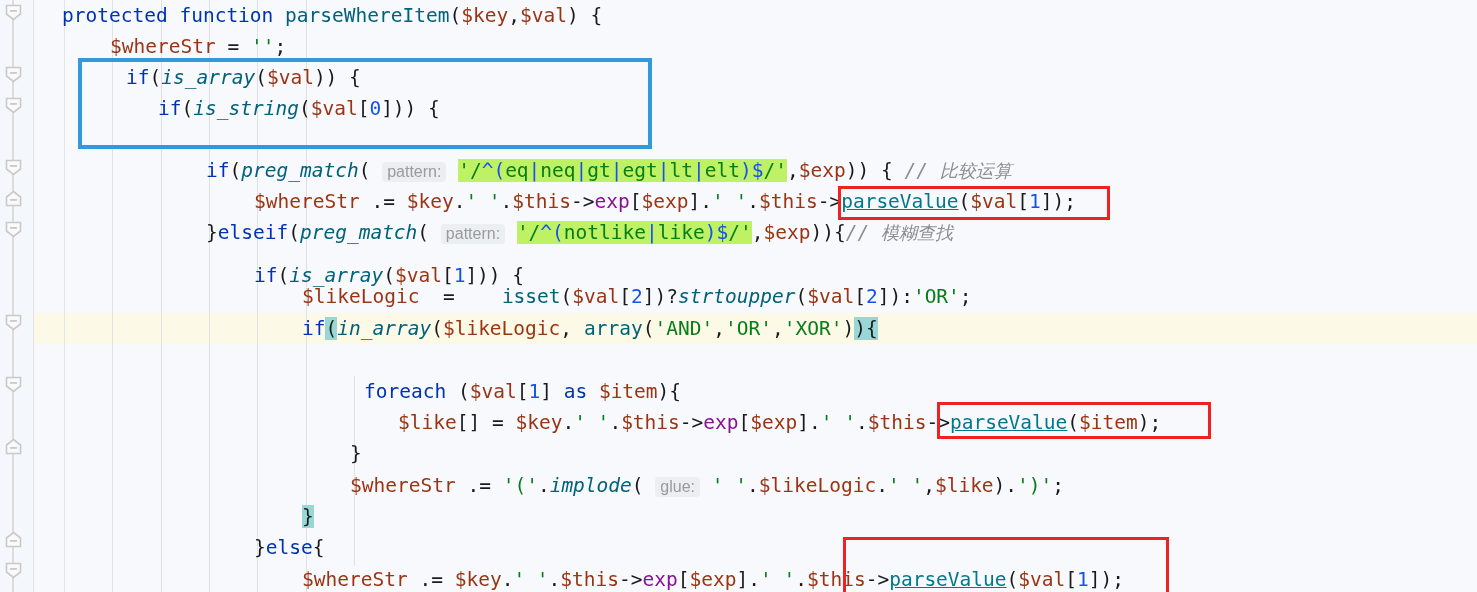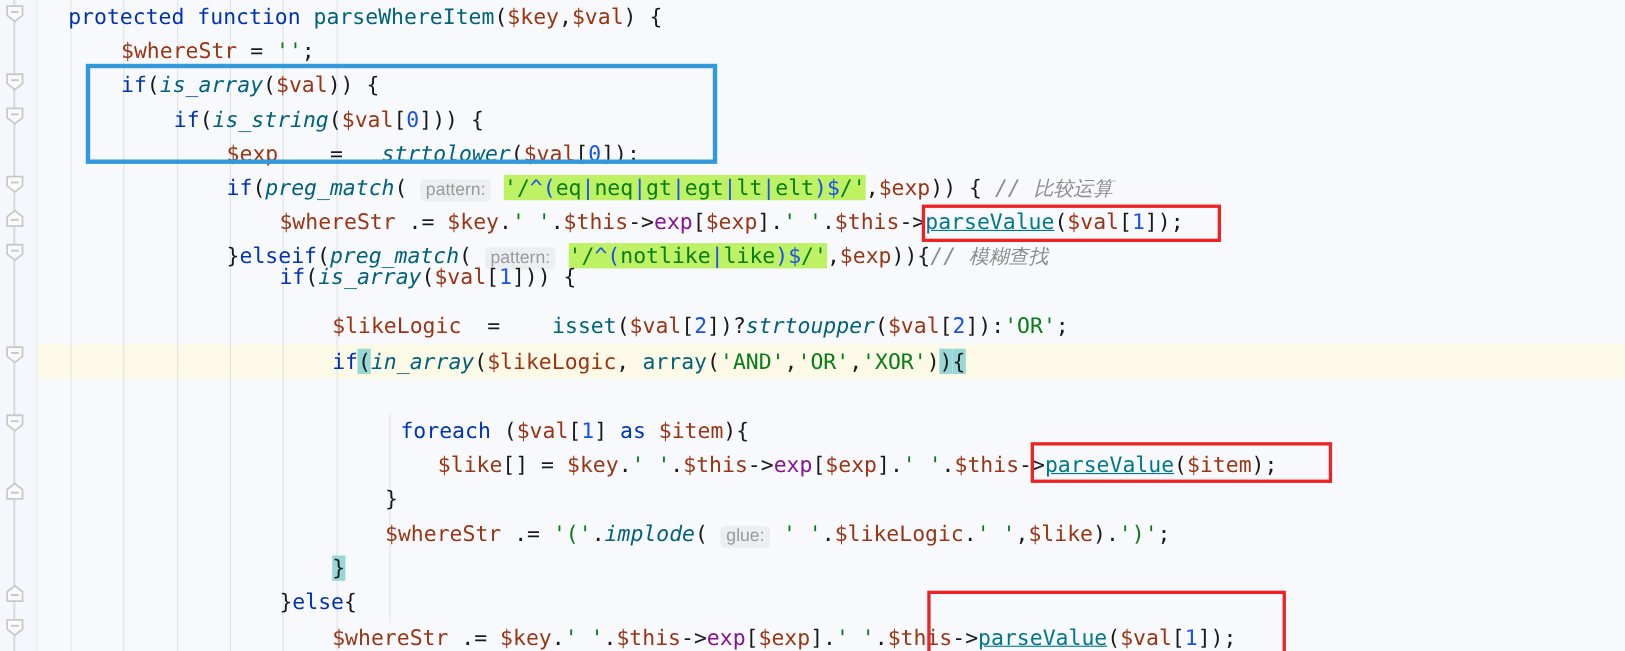"if(is_array($val)) {" div.line { left: 110px -> 126px }
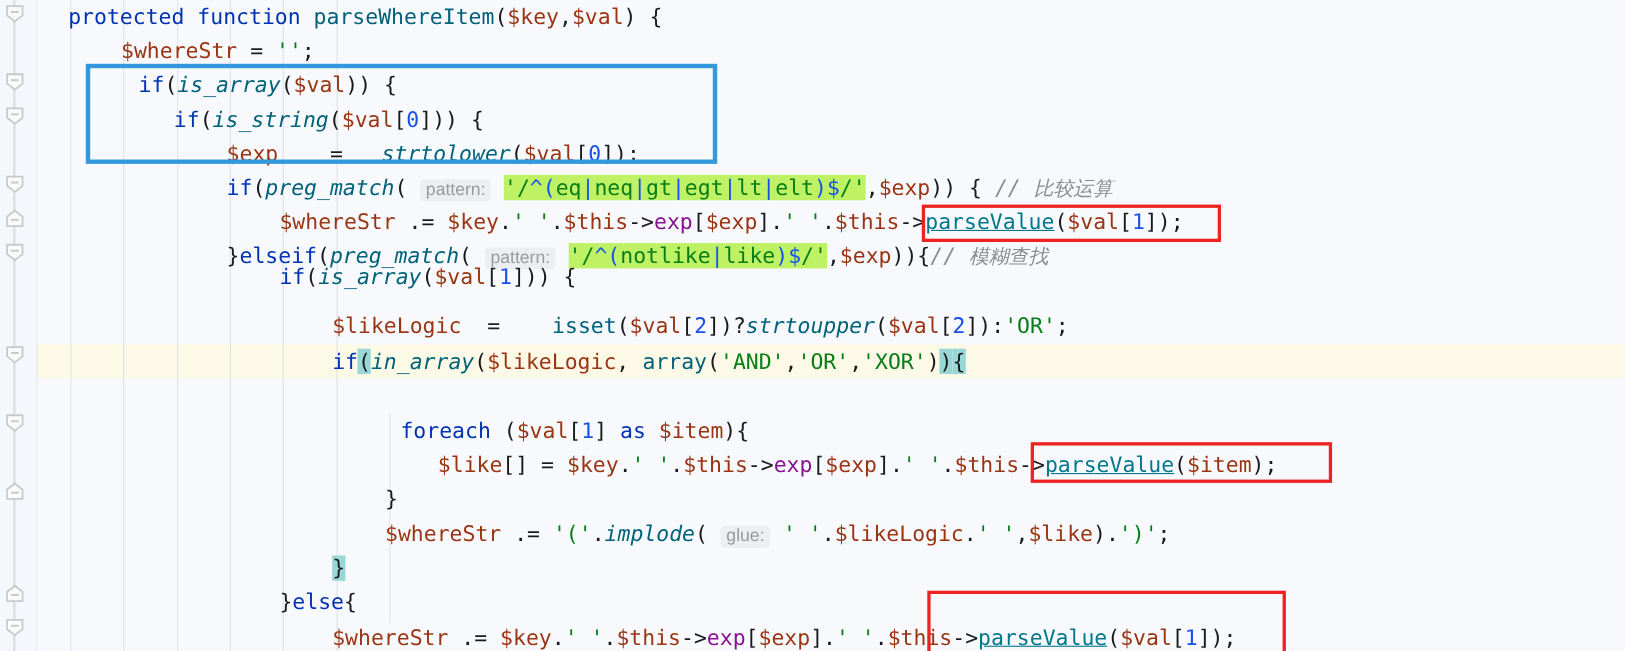"$exp = strtolower($val[0]);" div.line { html: <div><span>$exp</span> <span>=</span> <span>strtolower</span><span>(</span><span>$val</span><span>[</span><span>0</span><span>]);</span></div> -> none }
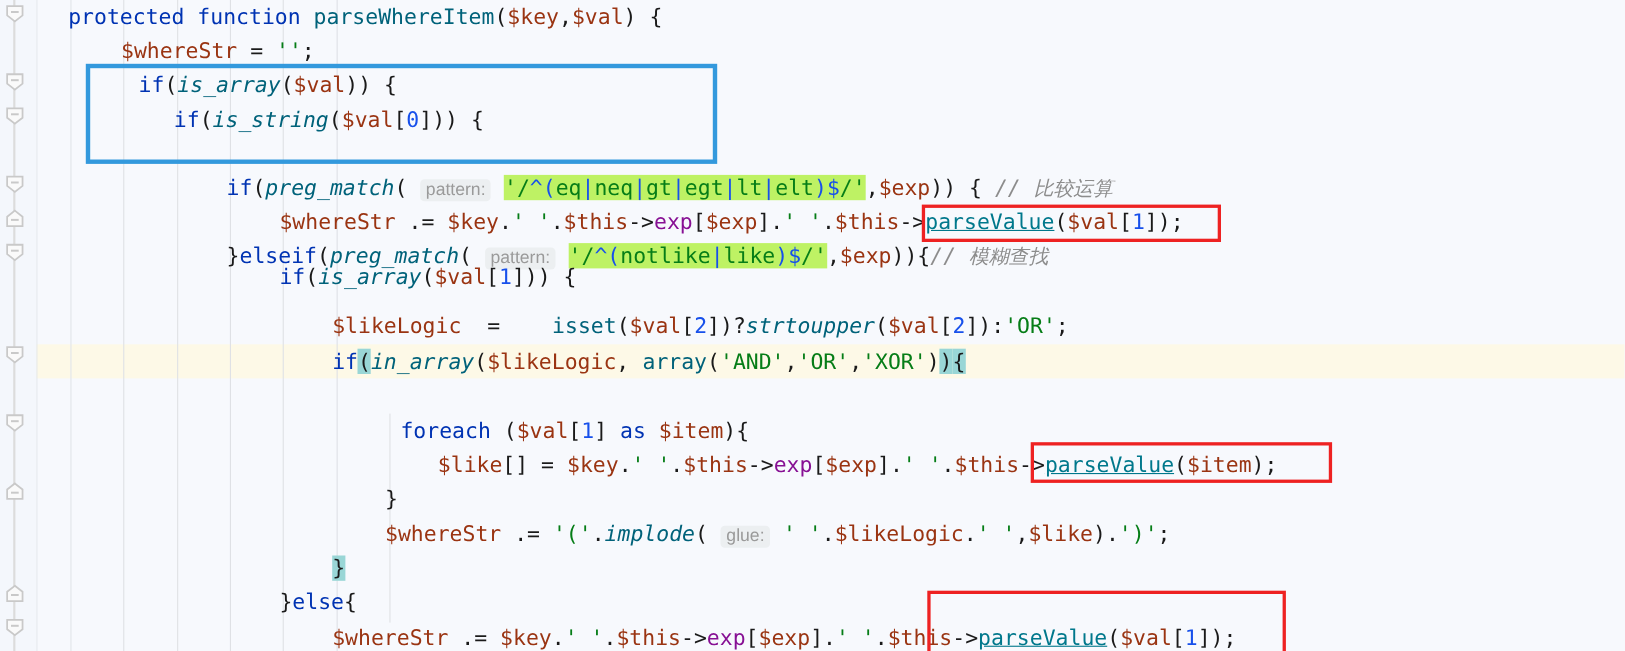"if(is_array($val[1])) {" div.line { top: 236px -> 260px }
